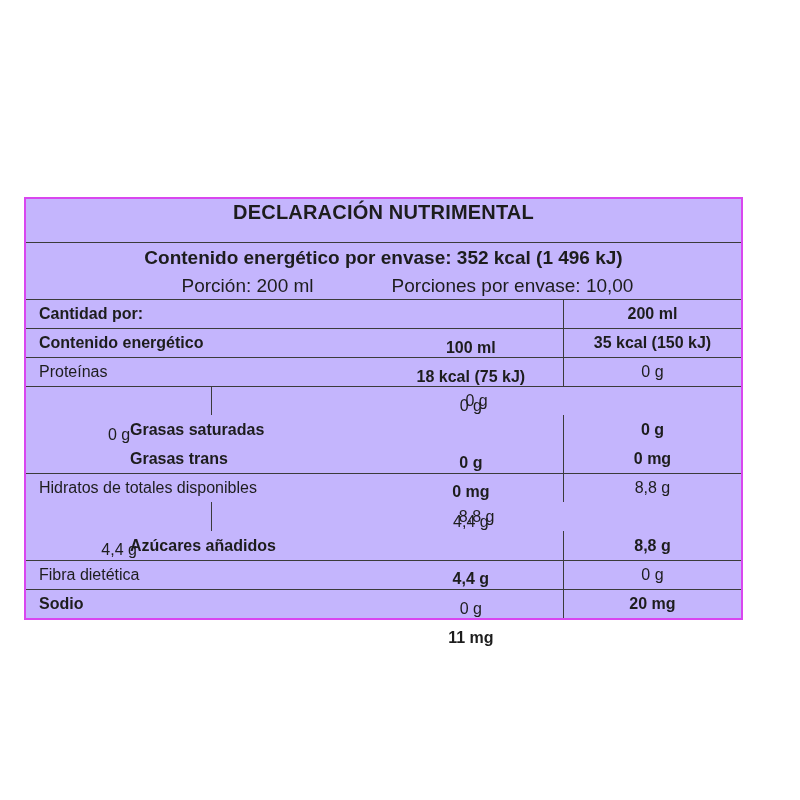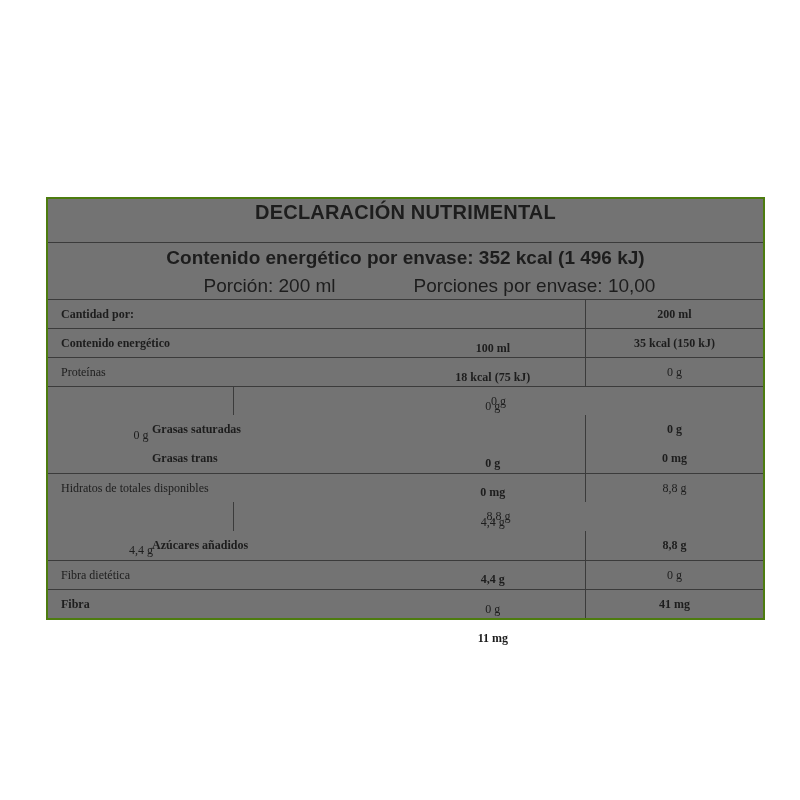"DECLARACIÓN NUTRIMENTAL" .nutri-table { background: #737373 -> #c4b5fd; border: 2px solid #4d7c0f -> 2px solid #d946ef; left: 46px -> 24px }
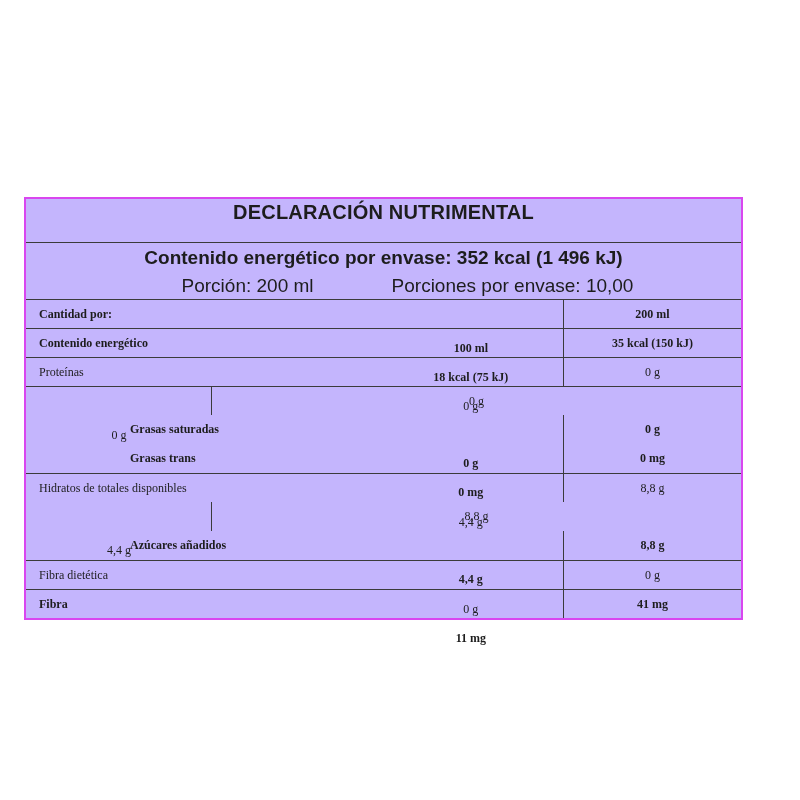"Cantidad por:" .grid-row { font-family: Liberation Serif, serif -> none; font-size: 12px -> 16px }
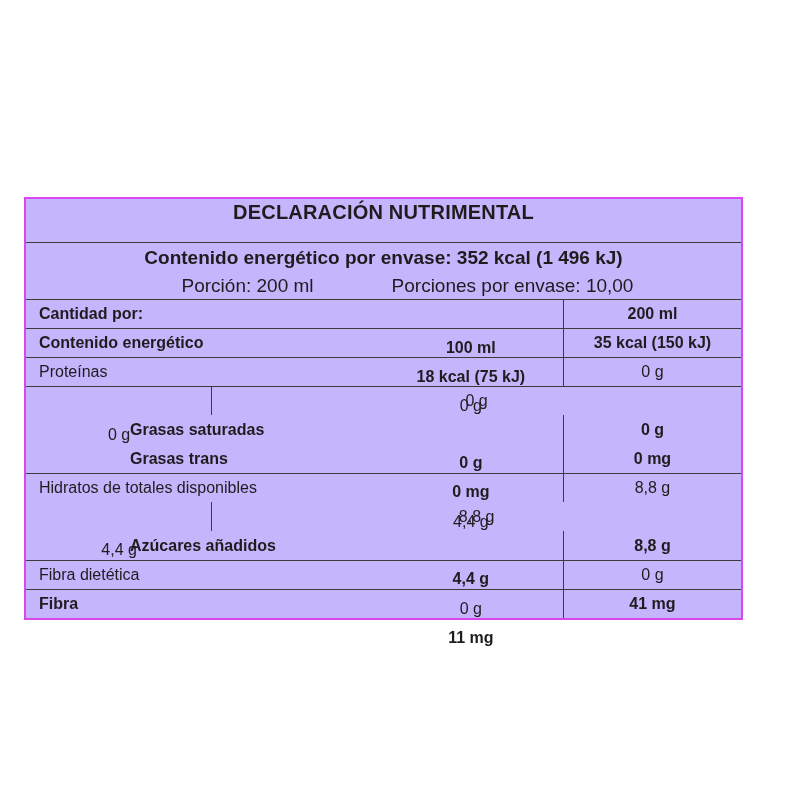"Fibra" div.c-label { text: Fibra -> Sodio }
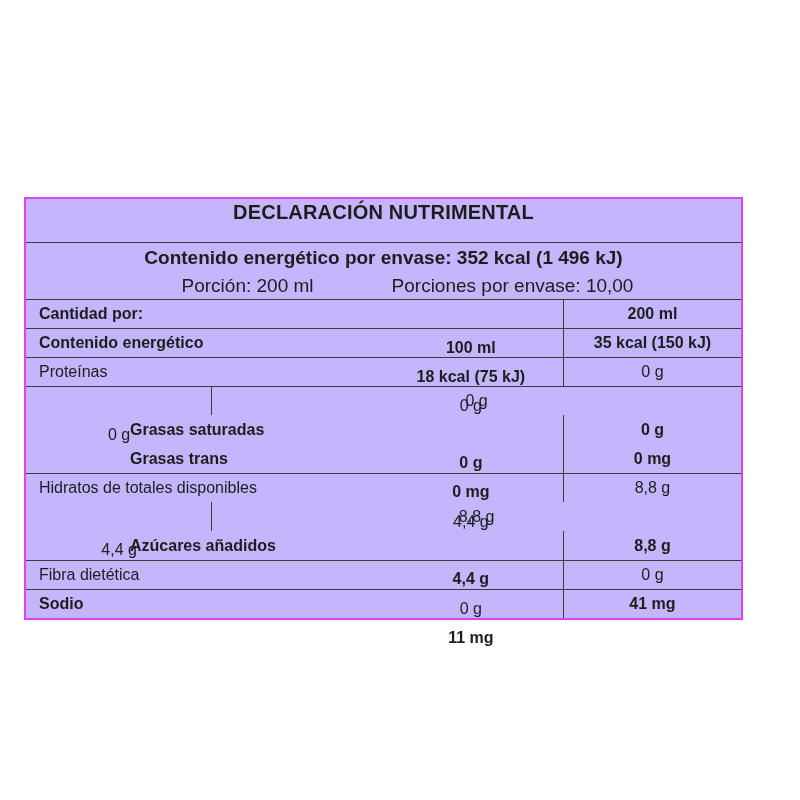"41 mg" div.c-val { text: 41 -> 20 }
